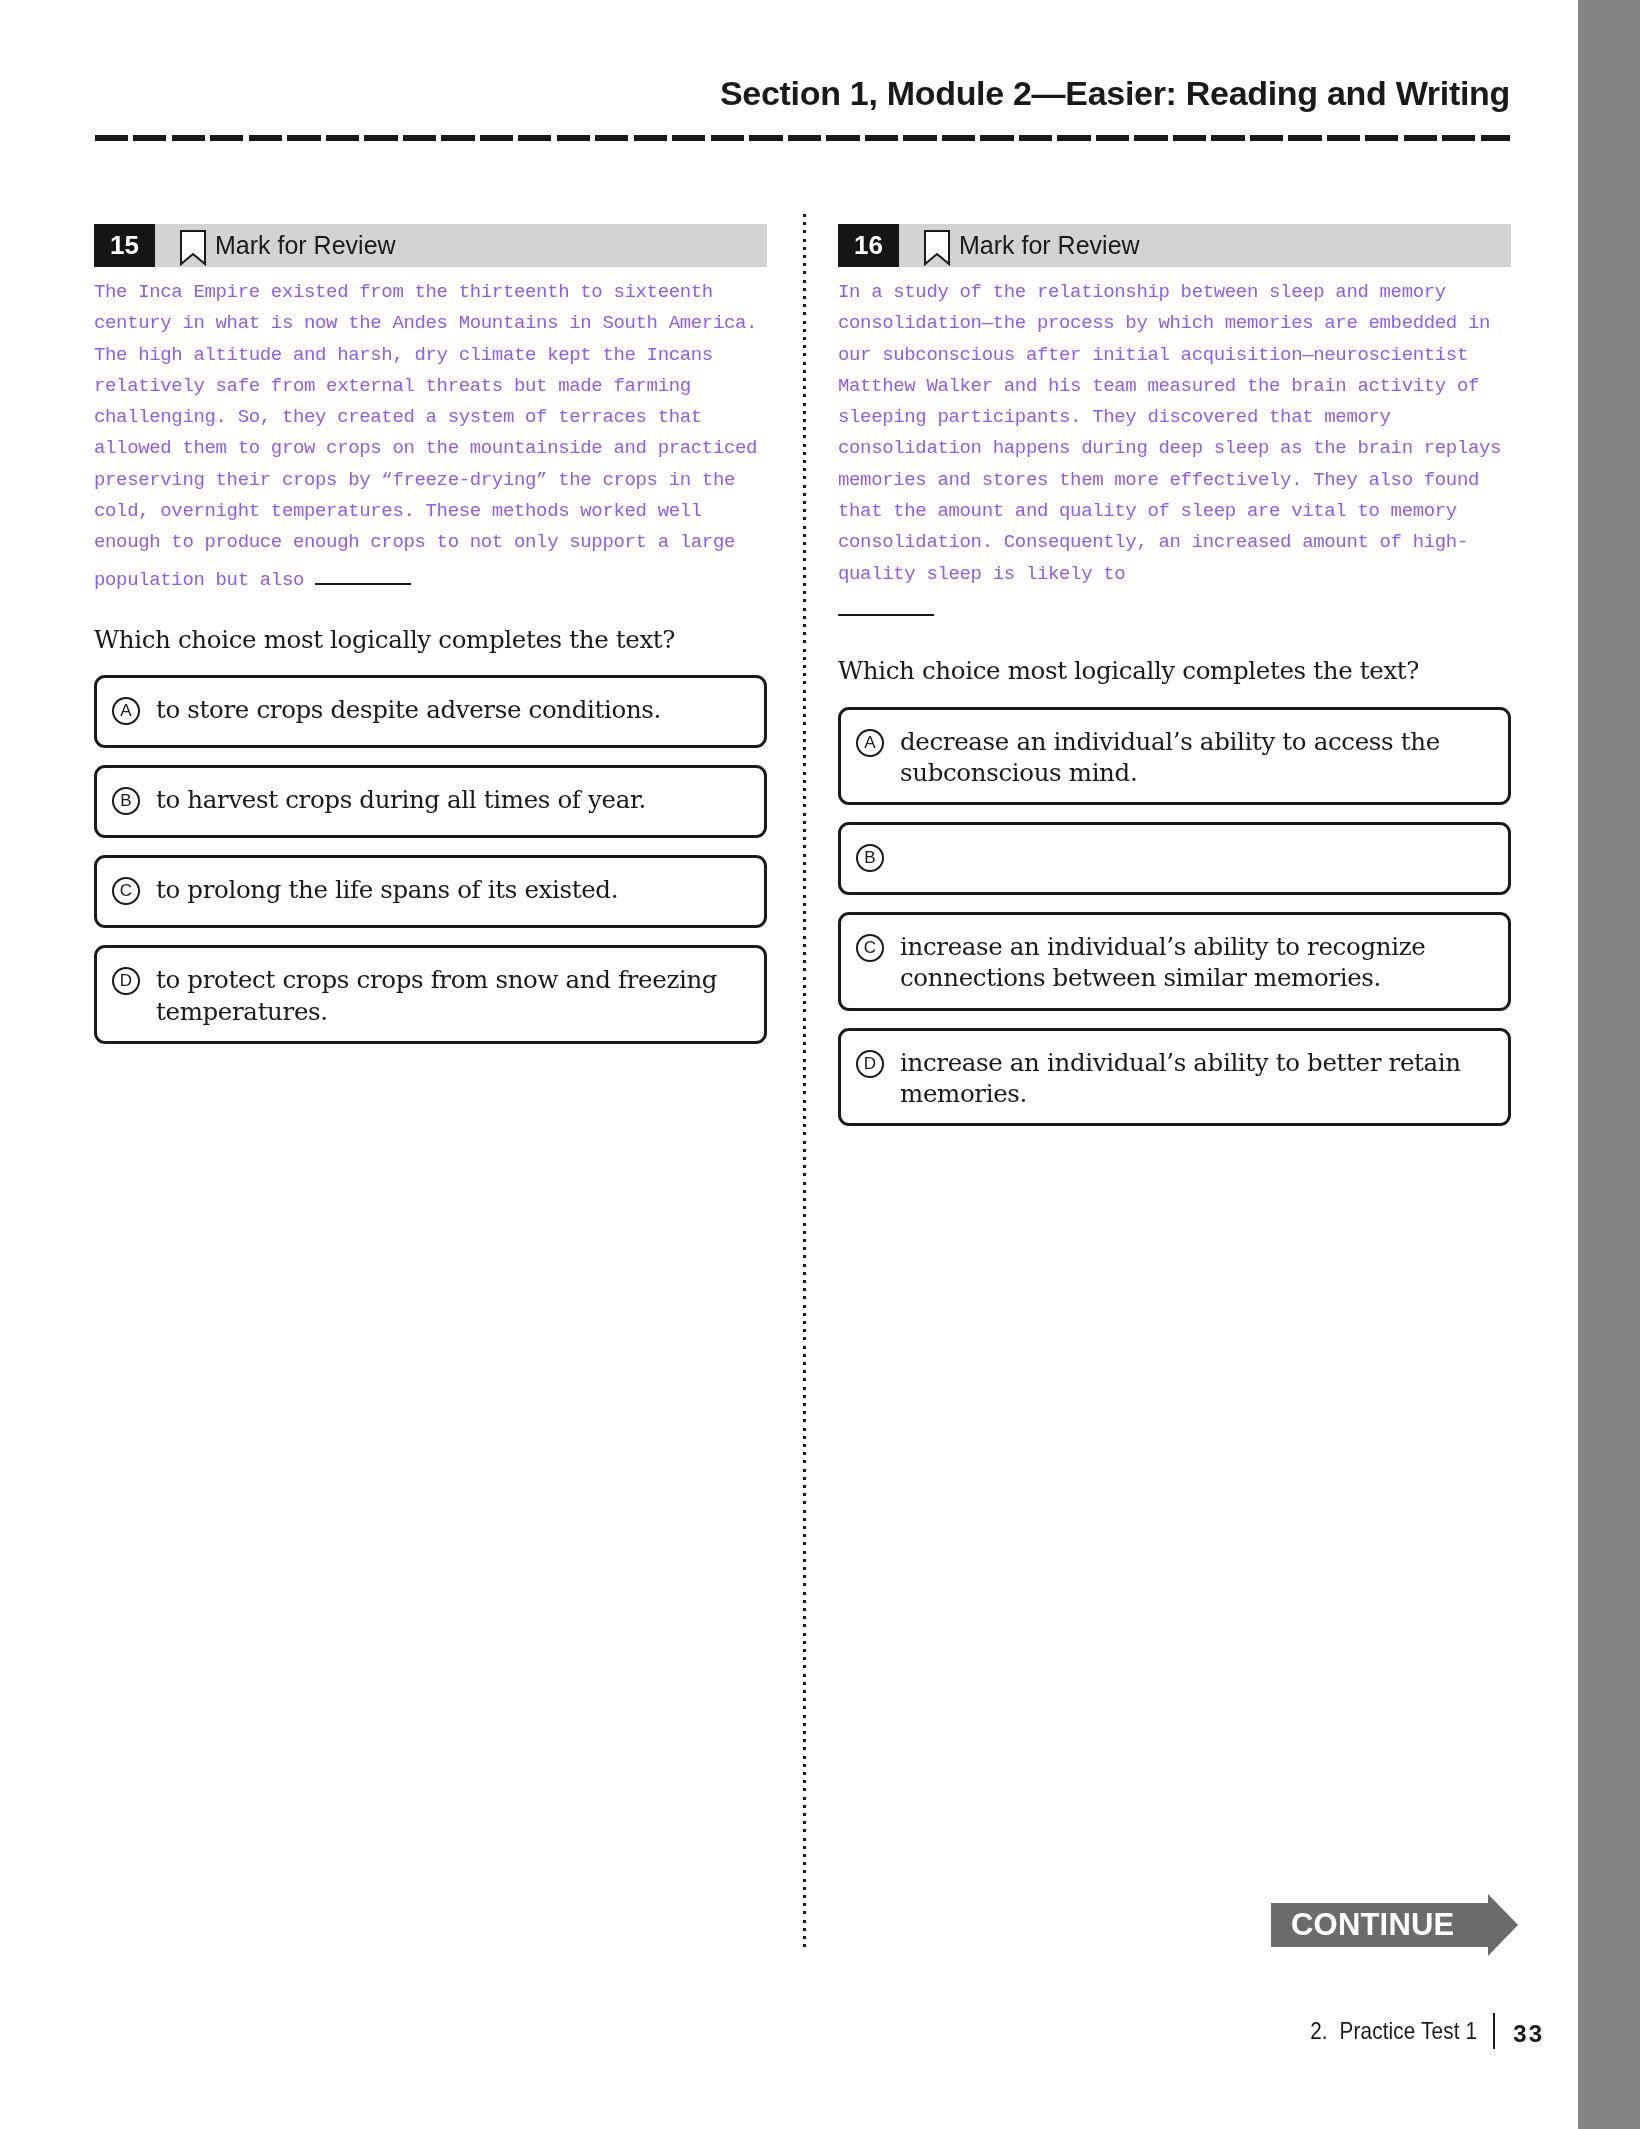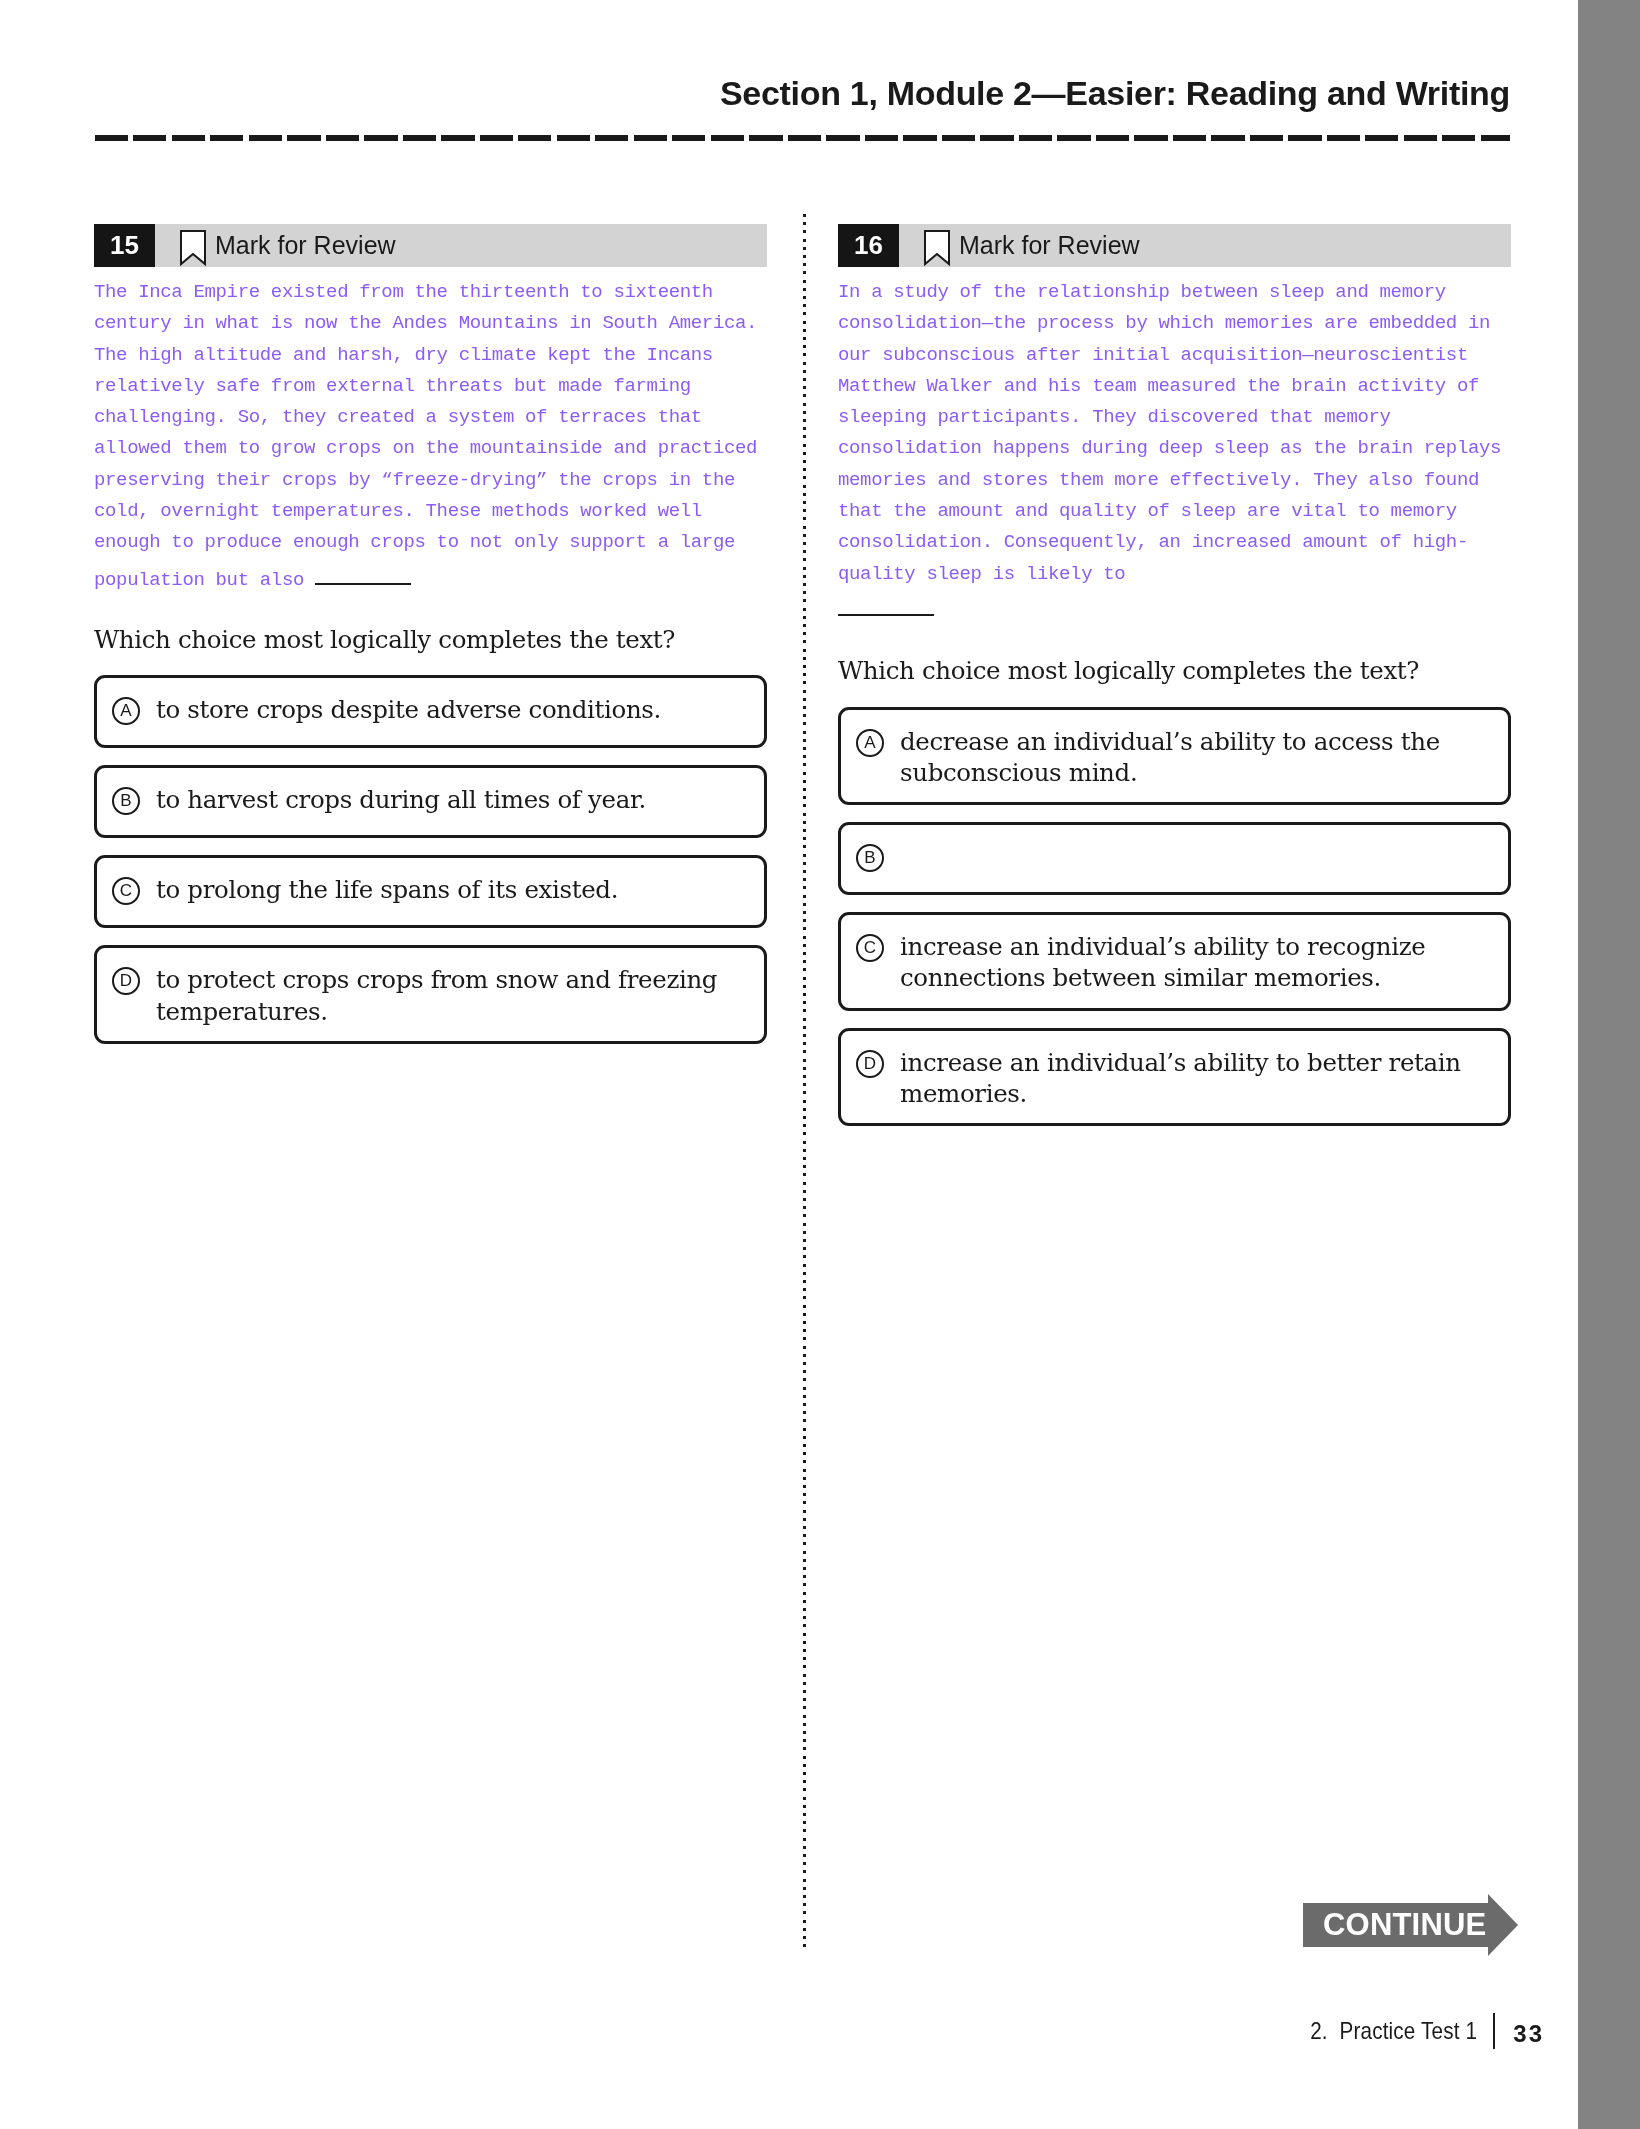"CONTINUE" .continue-body { margin-left: 32px -> none }
